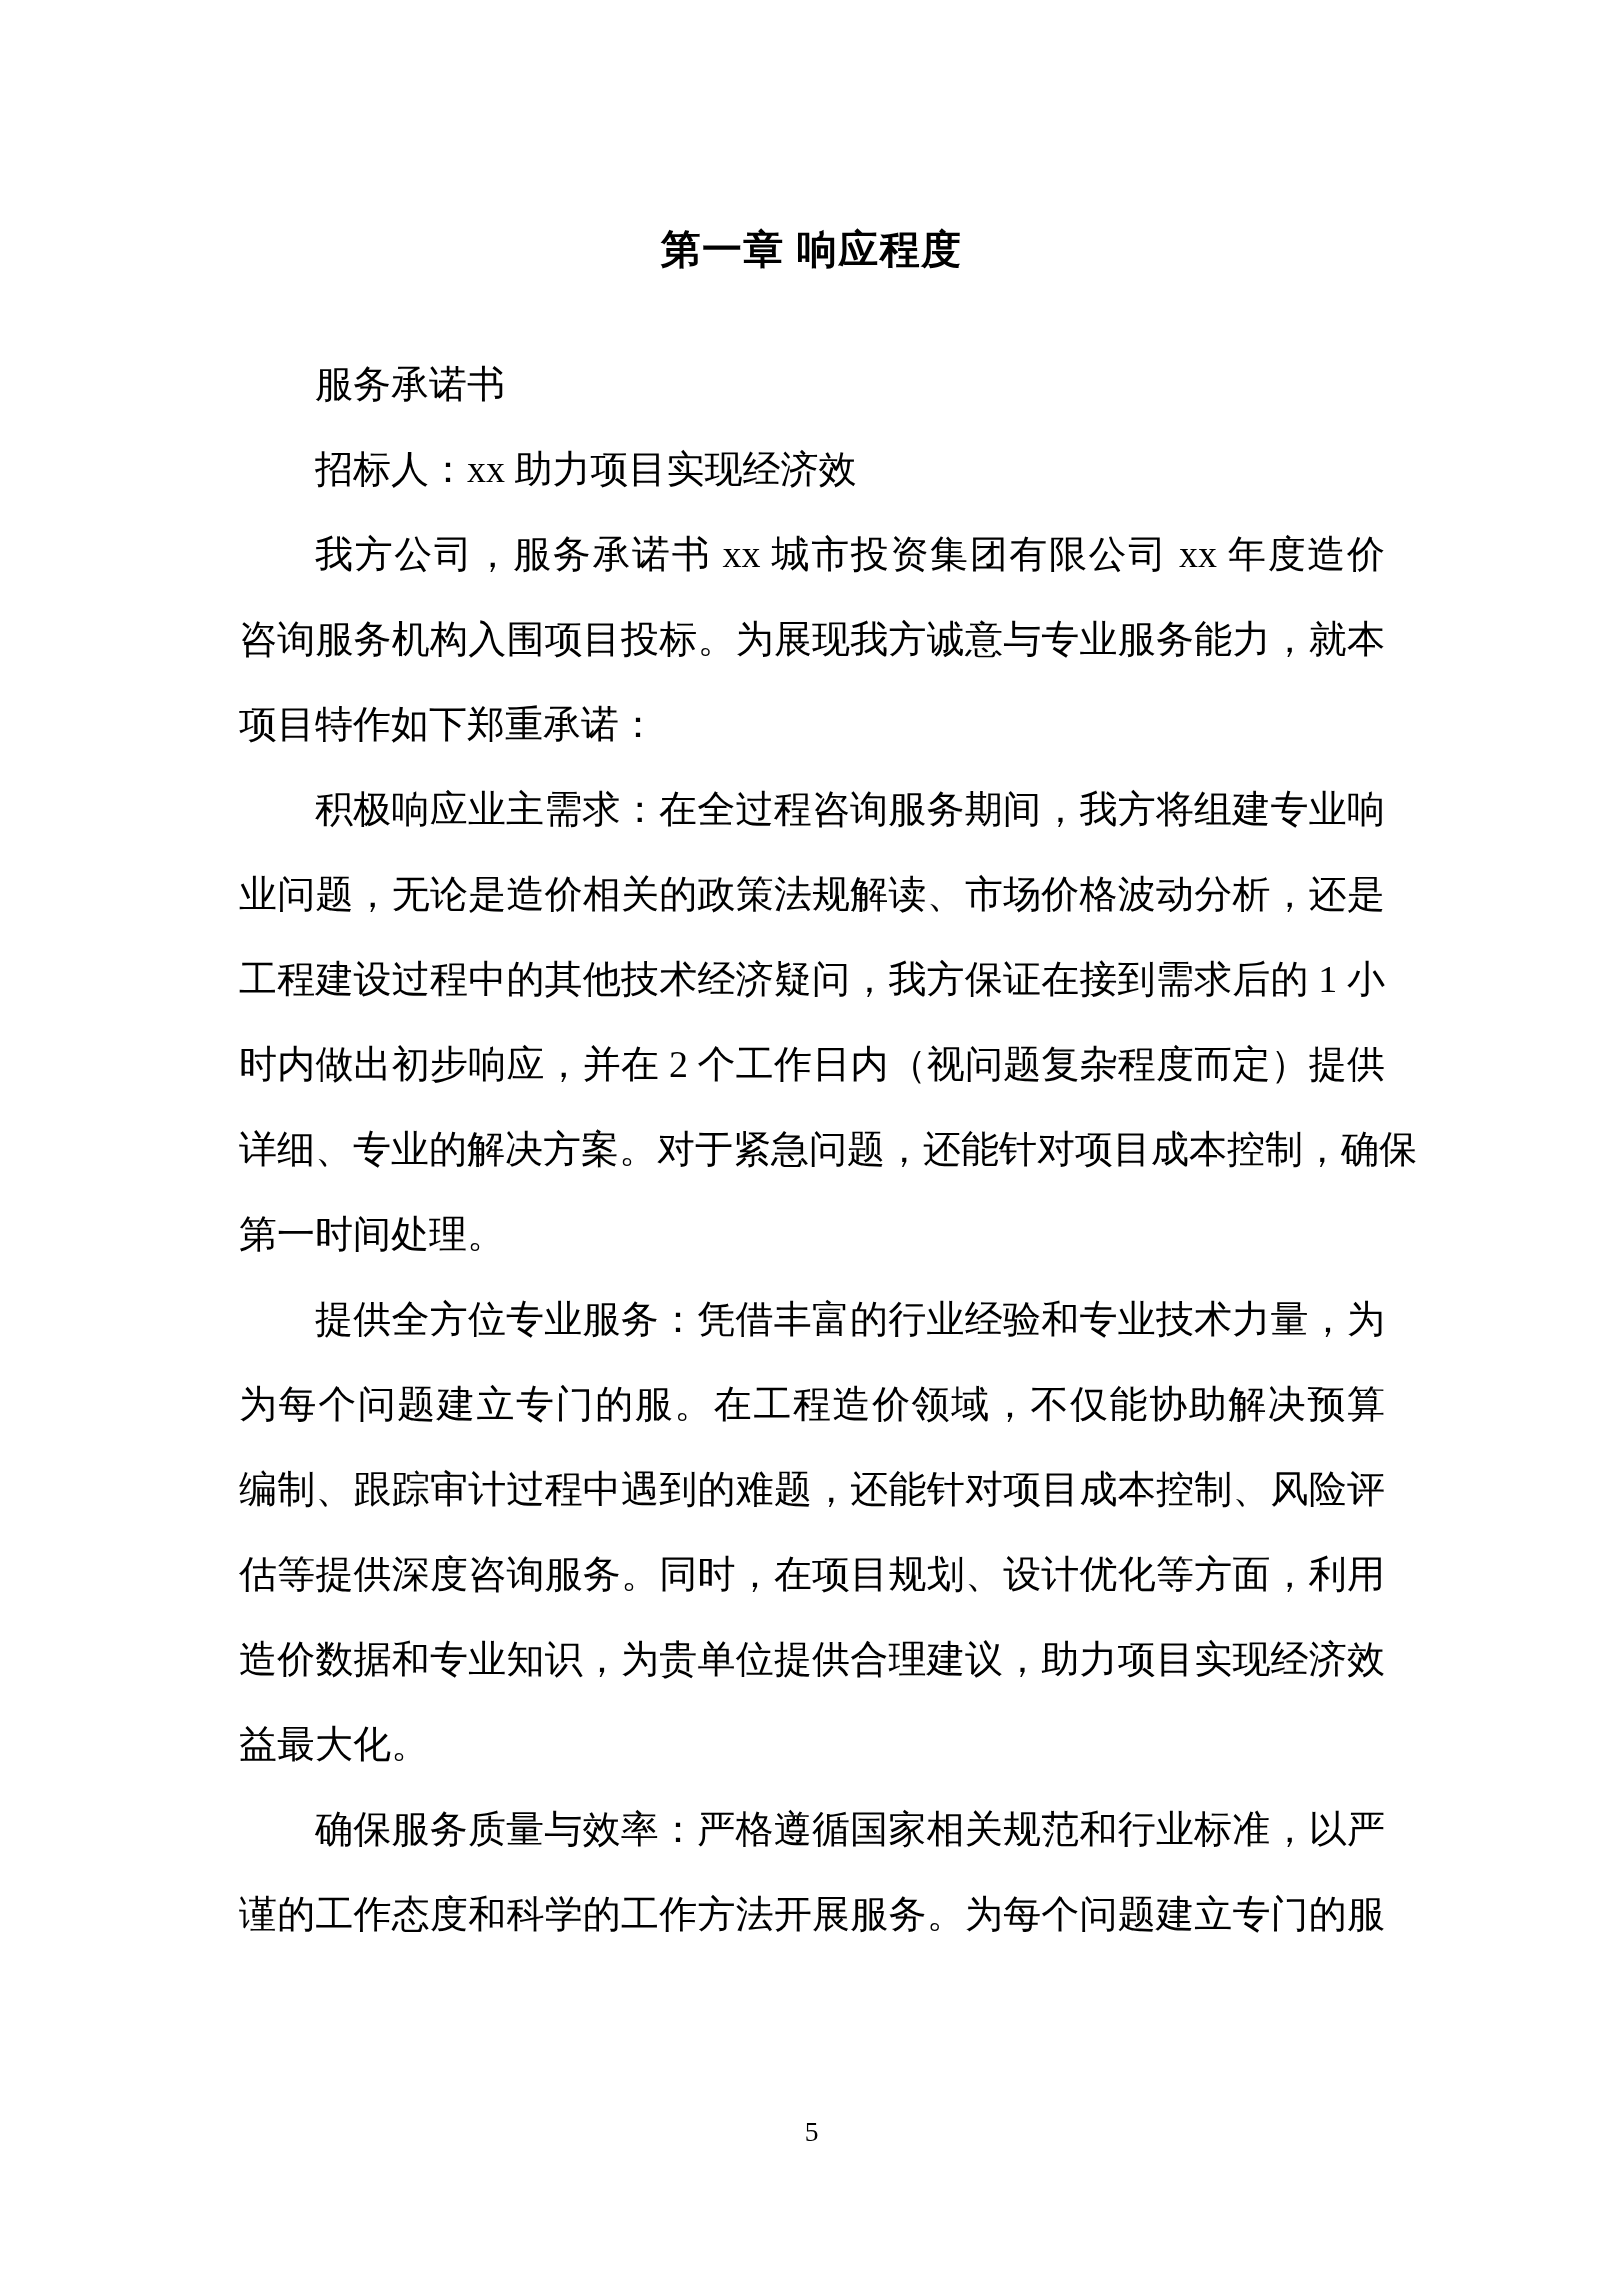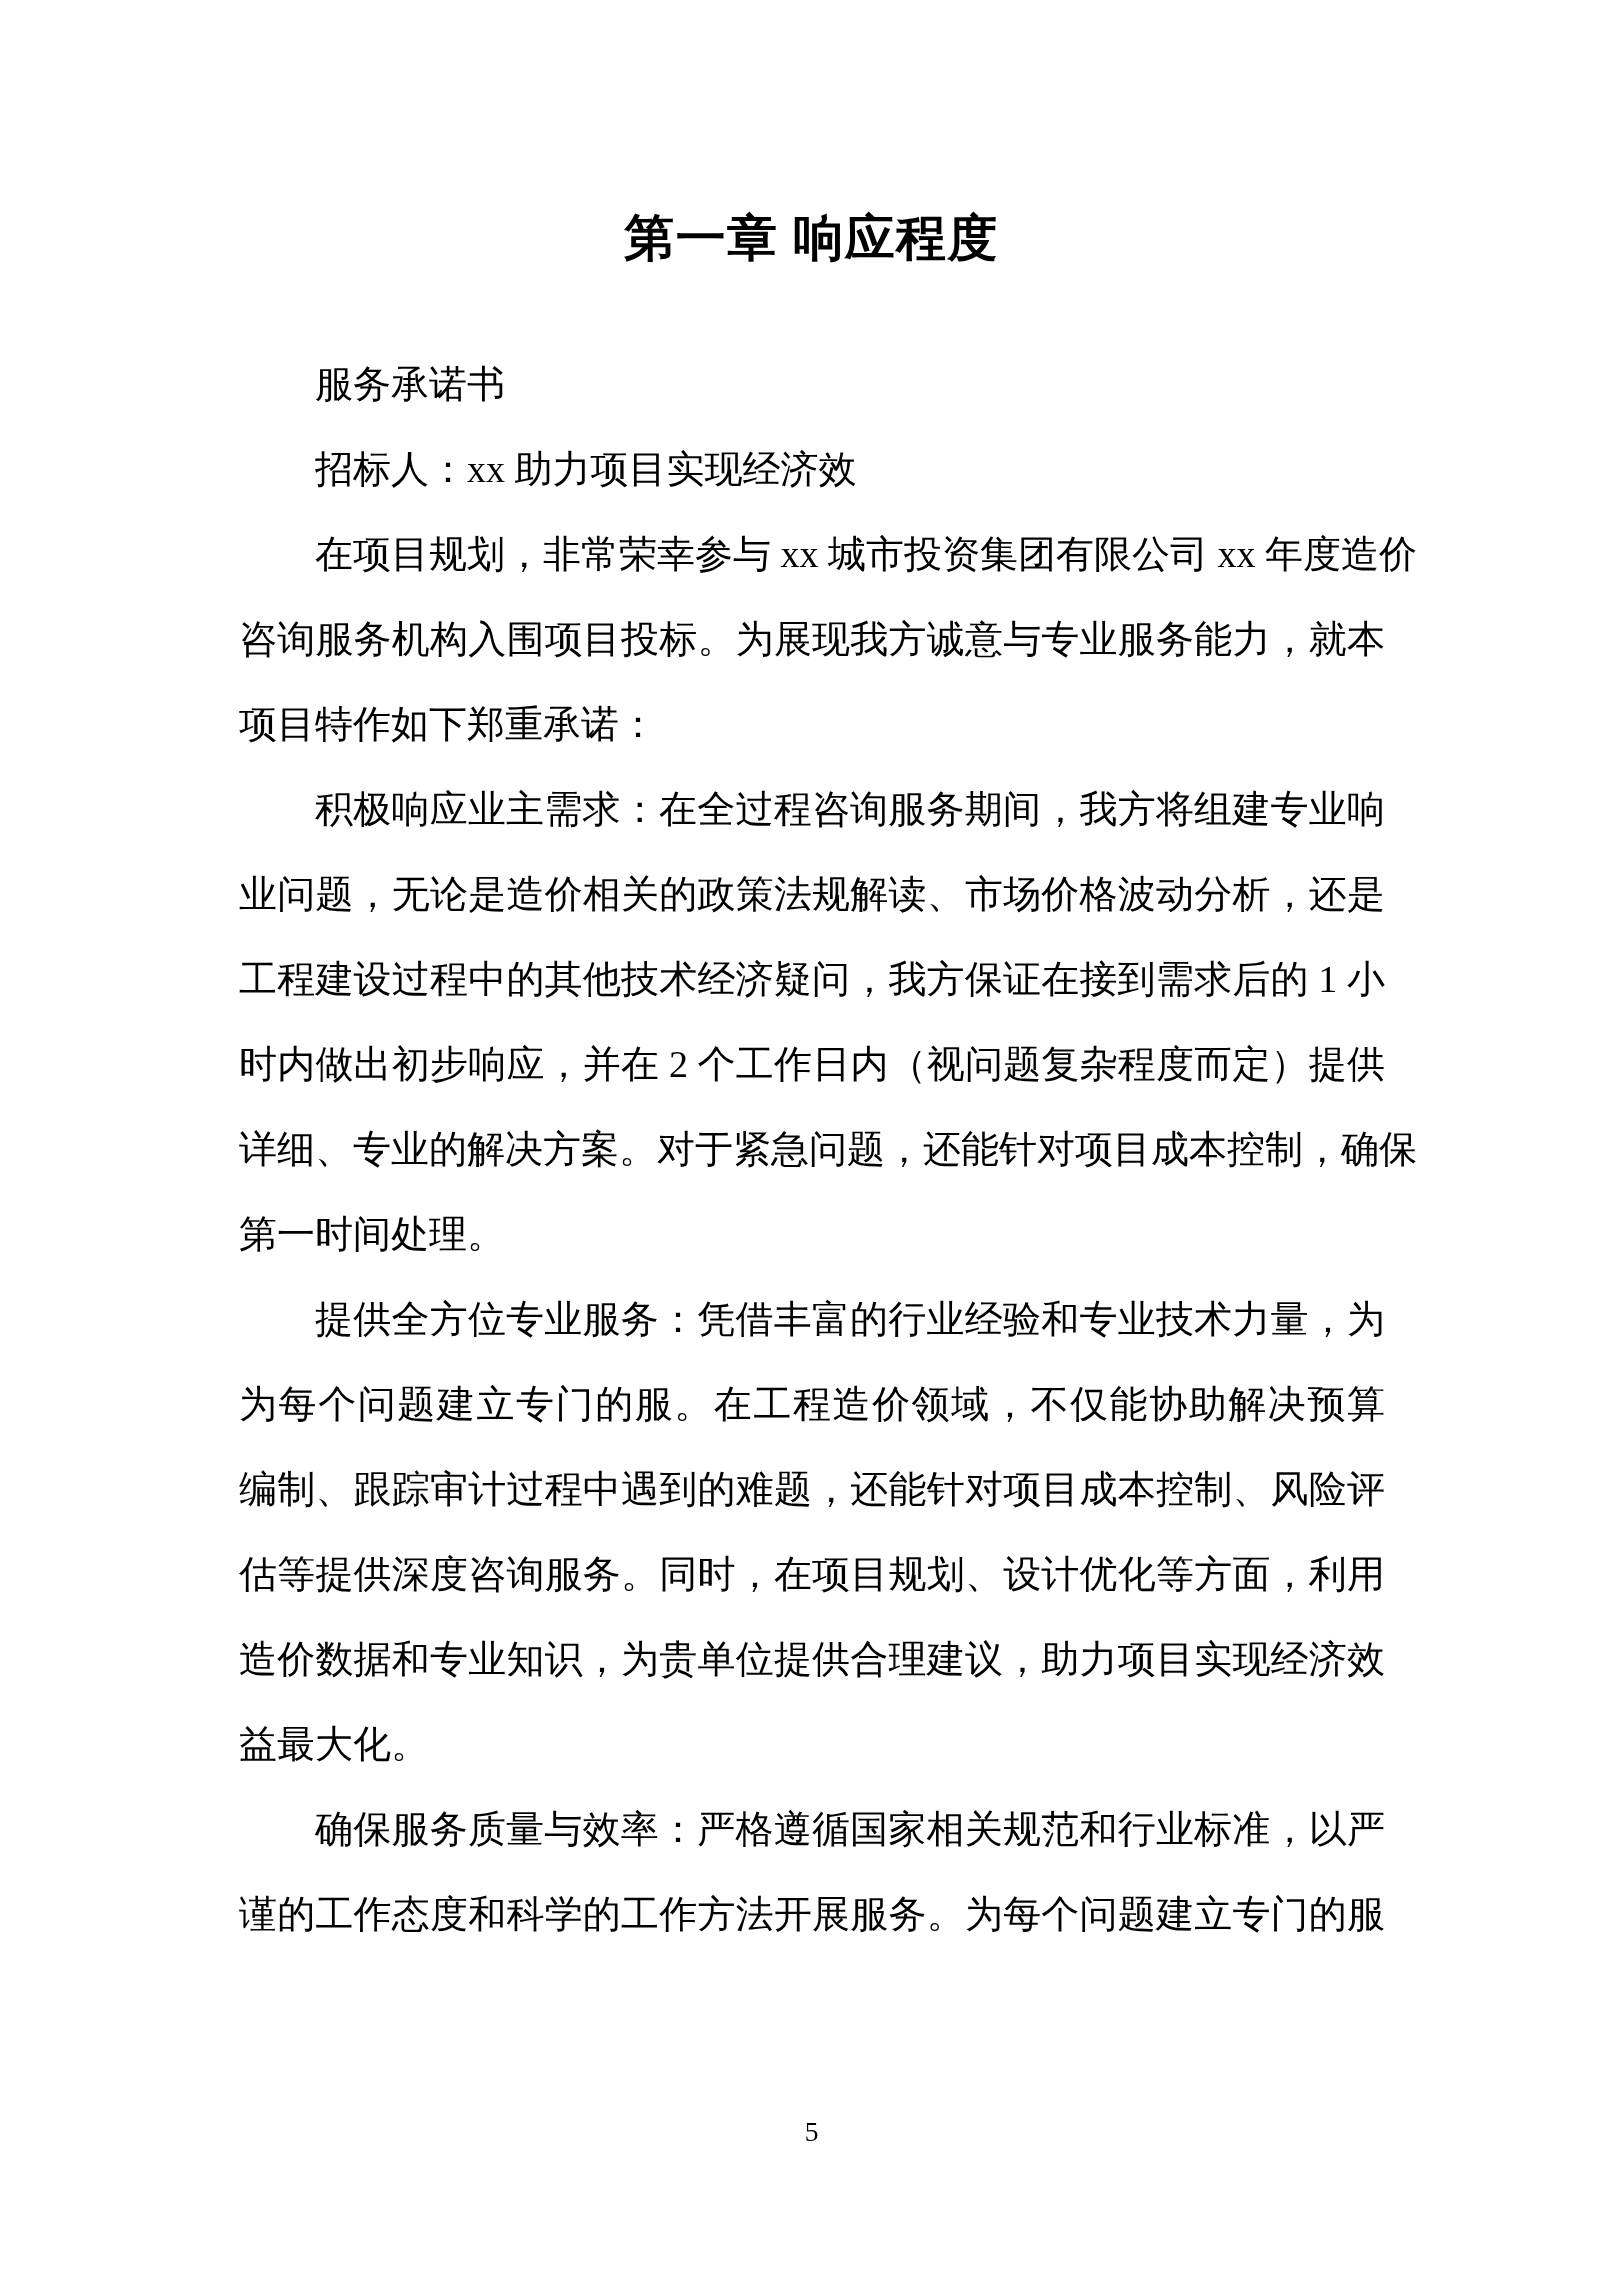"第一章 响应程度" .chapter-title { font-size: 50px -> 40px; margin: 0 -> 16px }
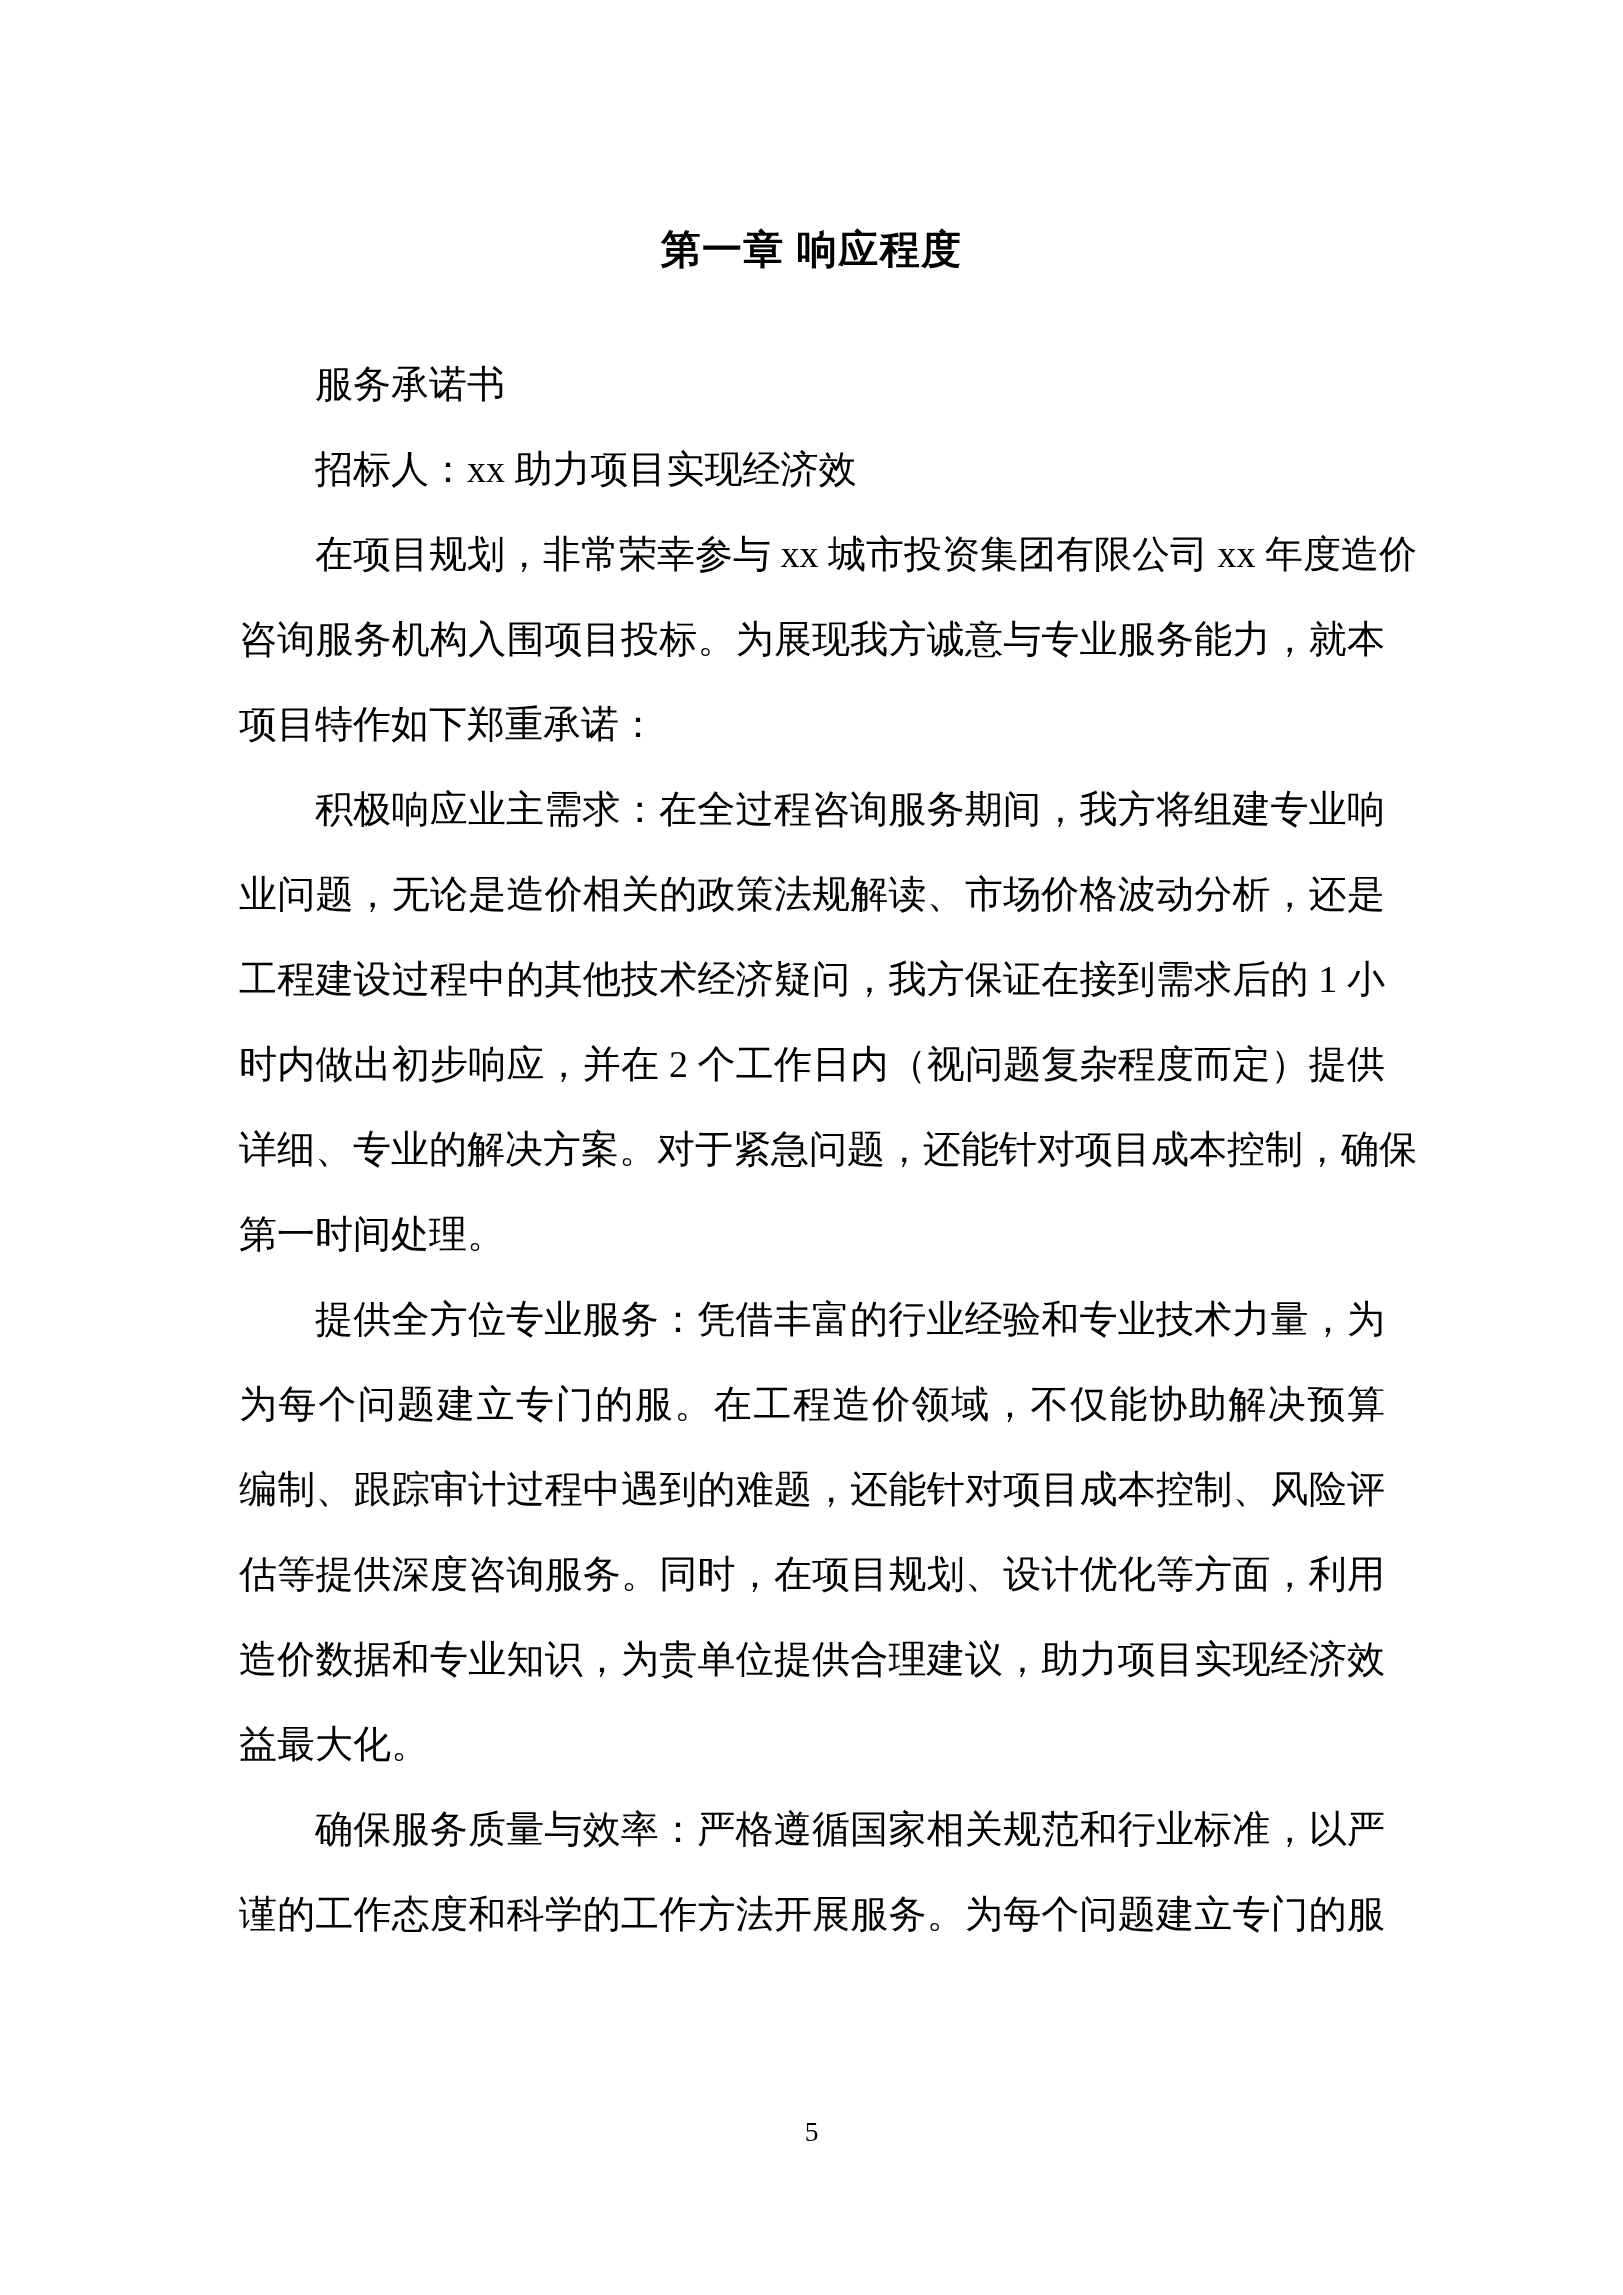"在项目规划，非常荣幸参与 xx 城市投资集团有限公司 xx 年度造价" div.line { text: 在项目规划，非常荣幸参与 -> 我方公司，服务承诺书 }
